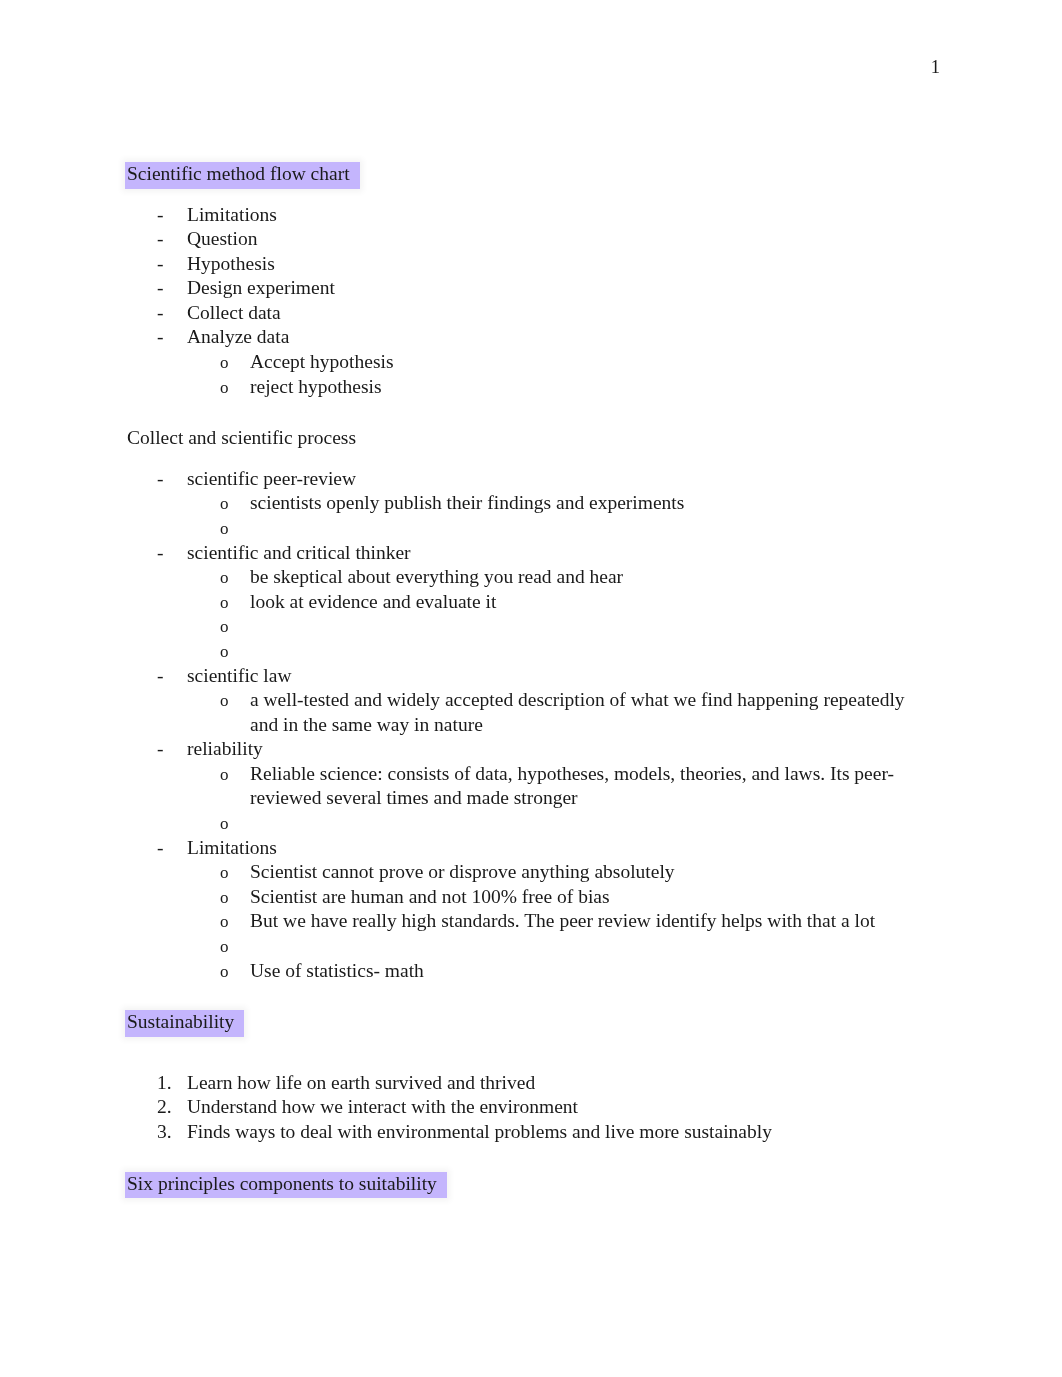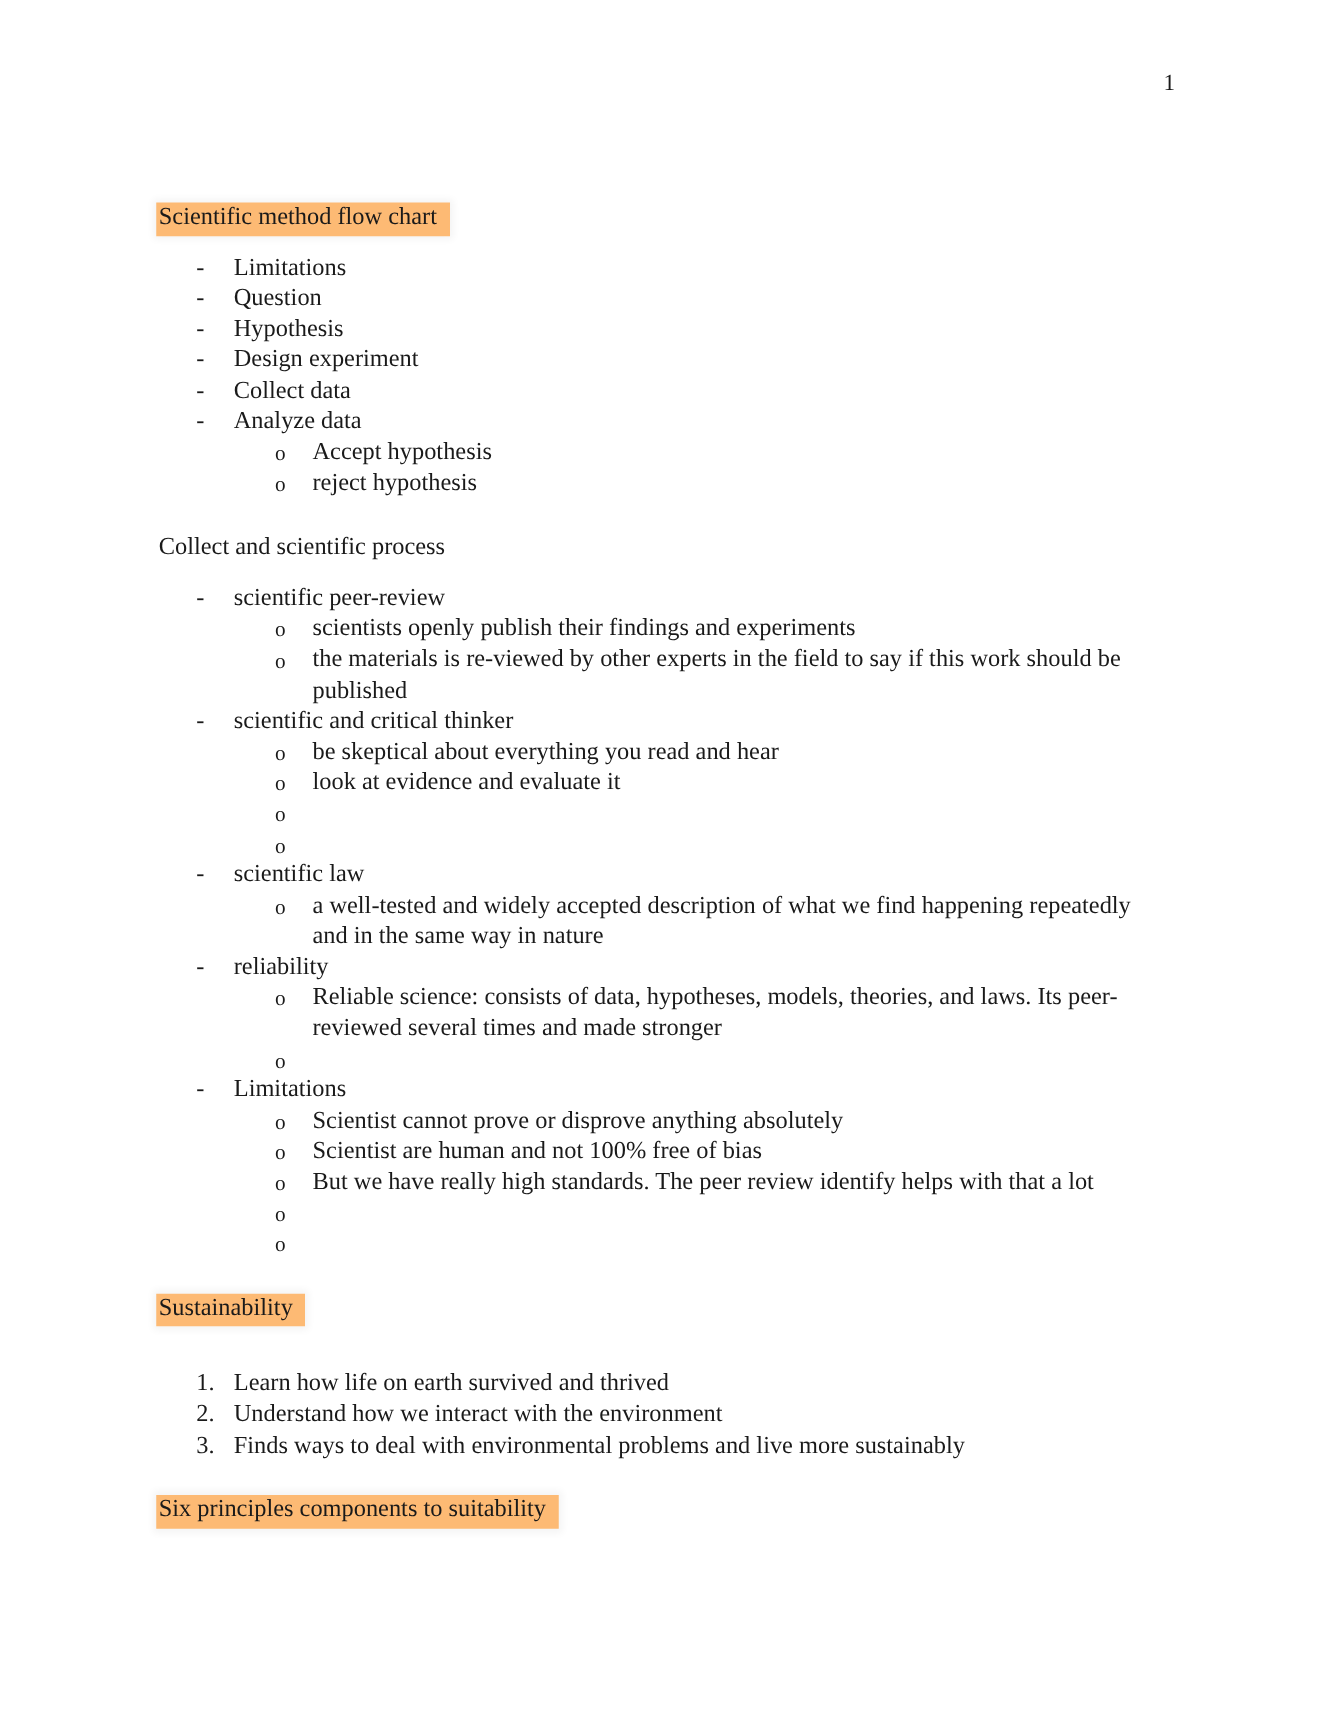"Scientific method flow chart" .heading.highlighted .htext { background: #fdba74 -> #c4b5fd }
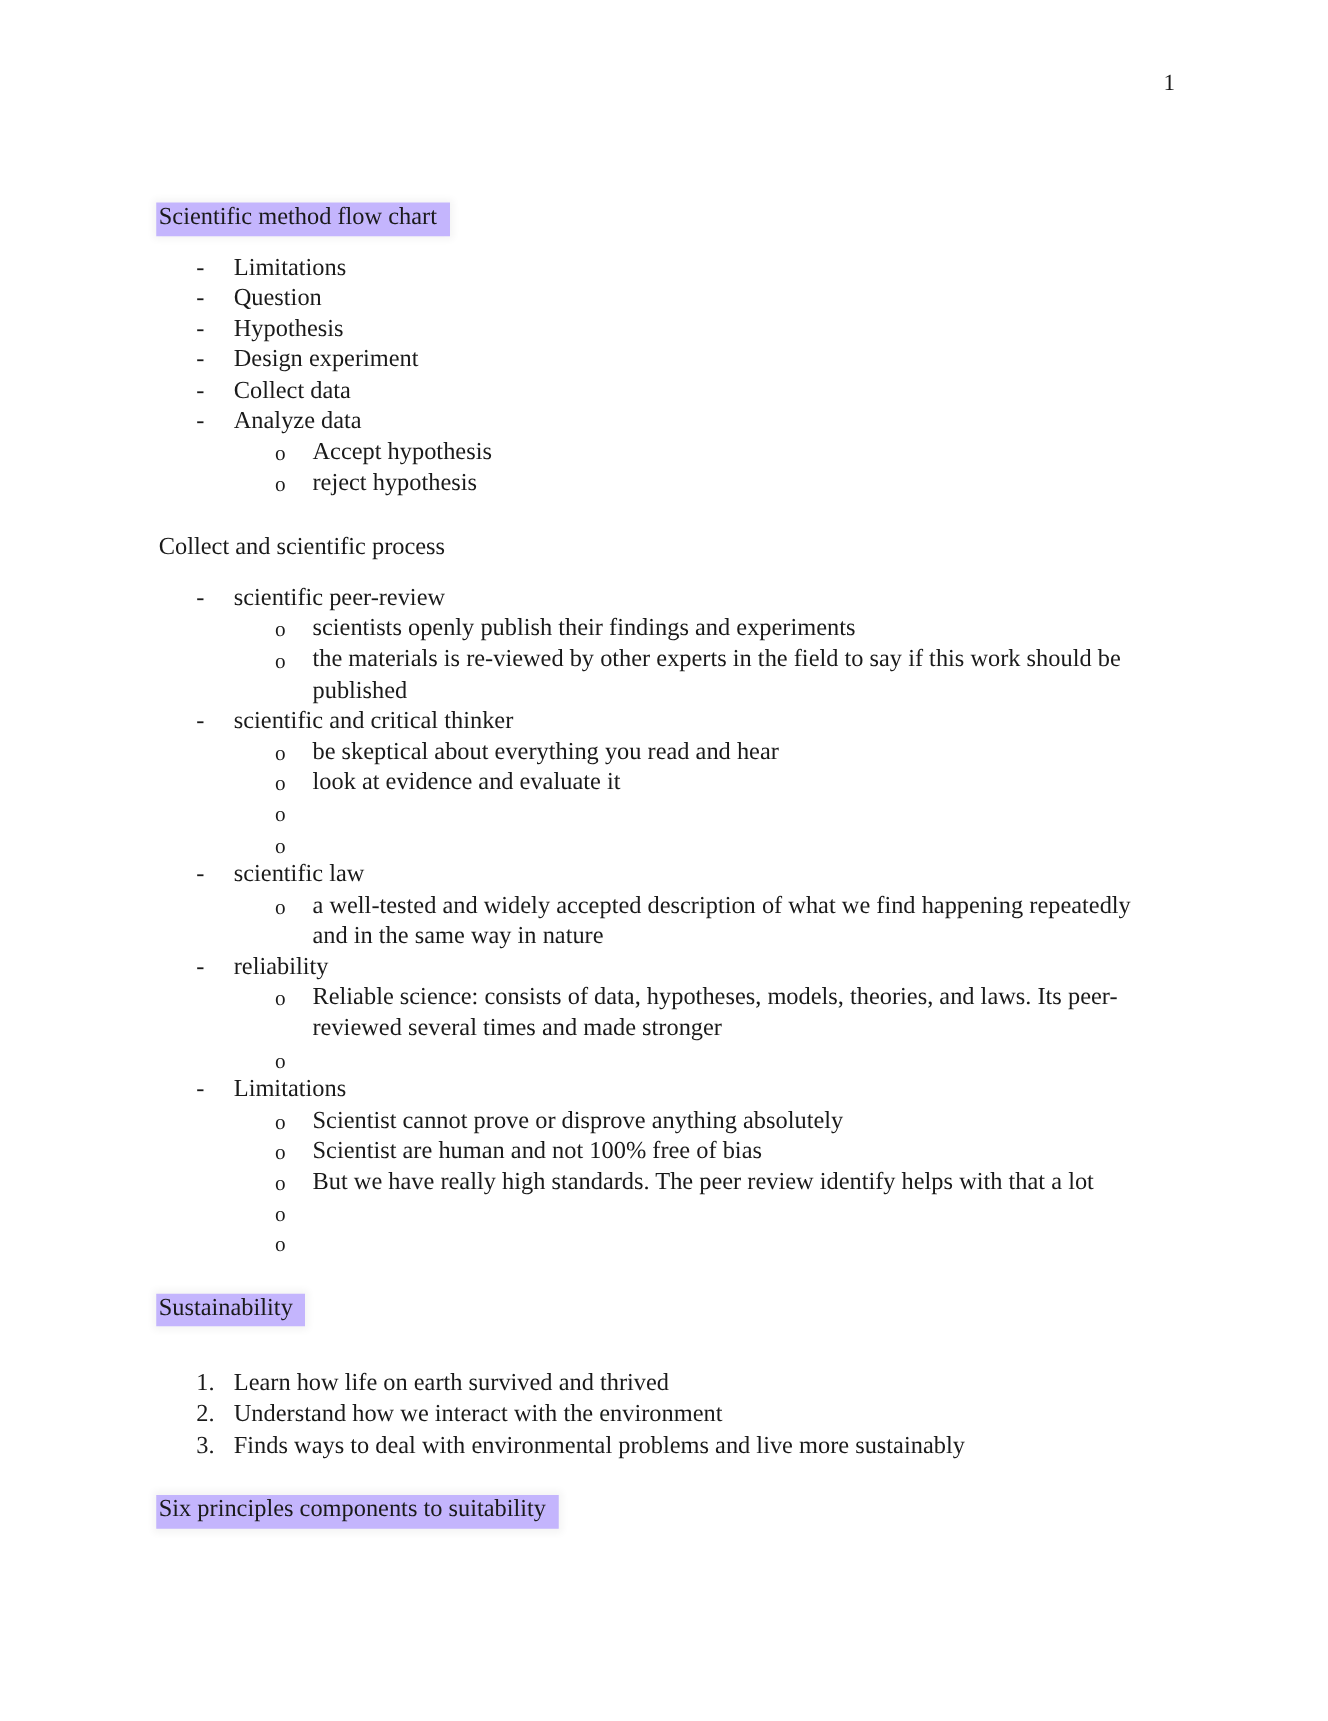"the materials is re-viewed by" span.itext { html: <span>the materials is re-viewed by other experts in the field to say if this work should be published</span> -> none }
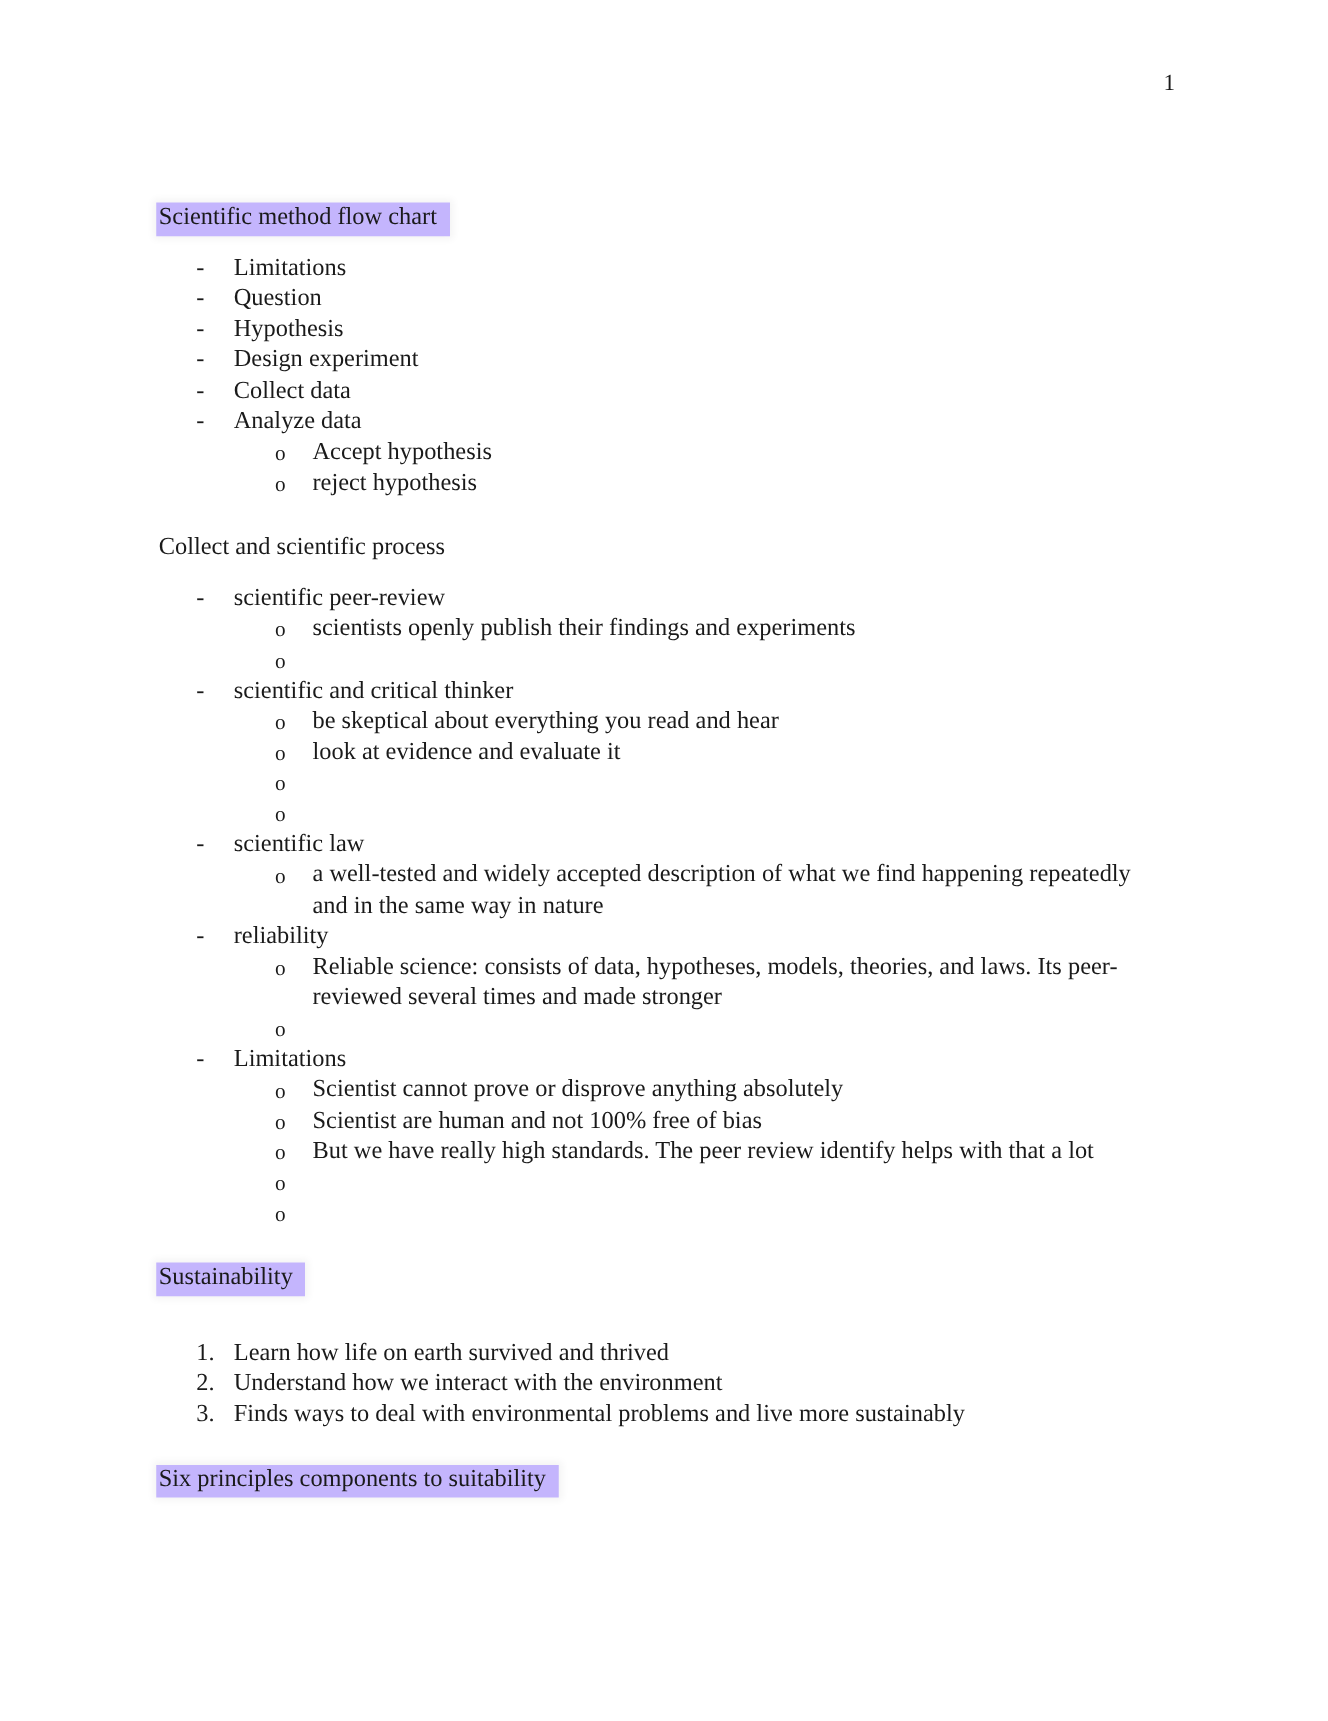"Use of statistics- math" span.itext { html: none -> <span>Use of statistics- math</span> }
